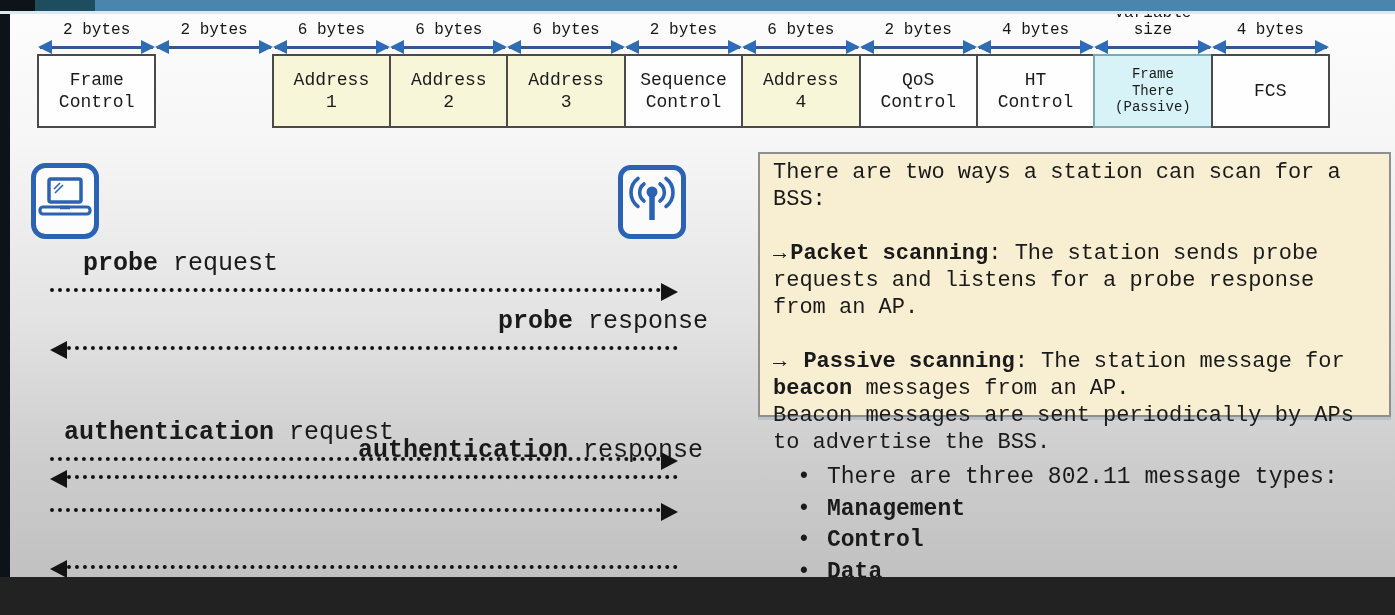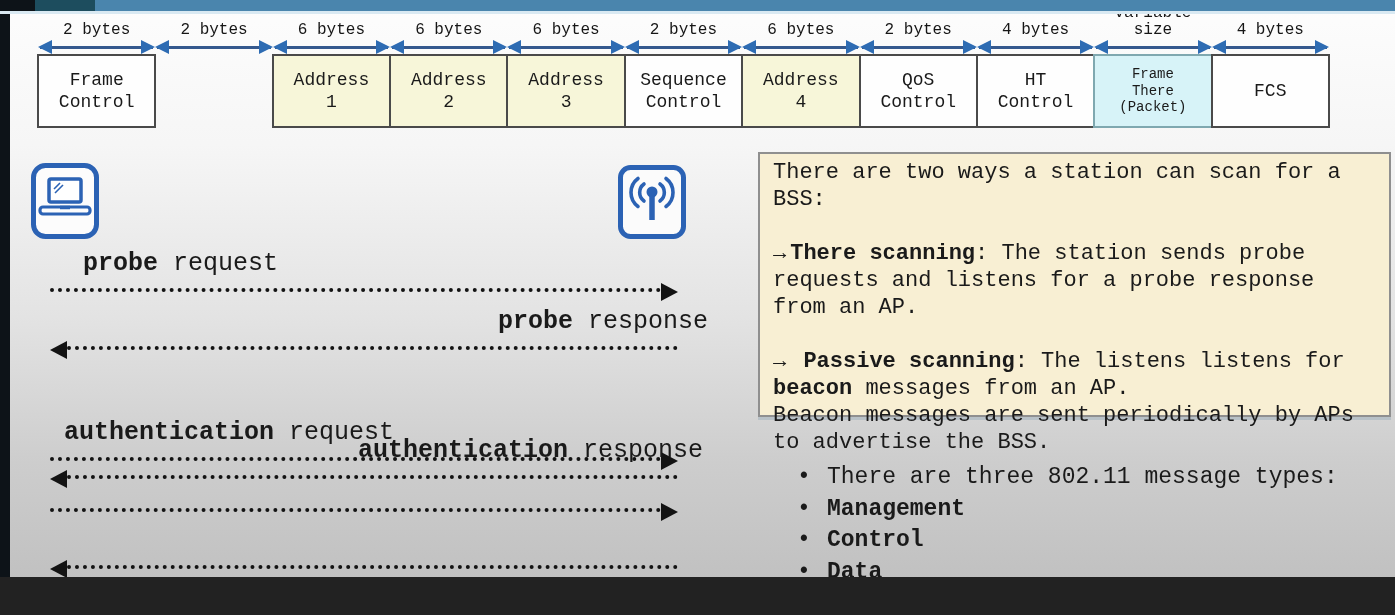"(Packet)" div { text: Packet -> Passive }
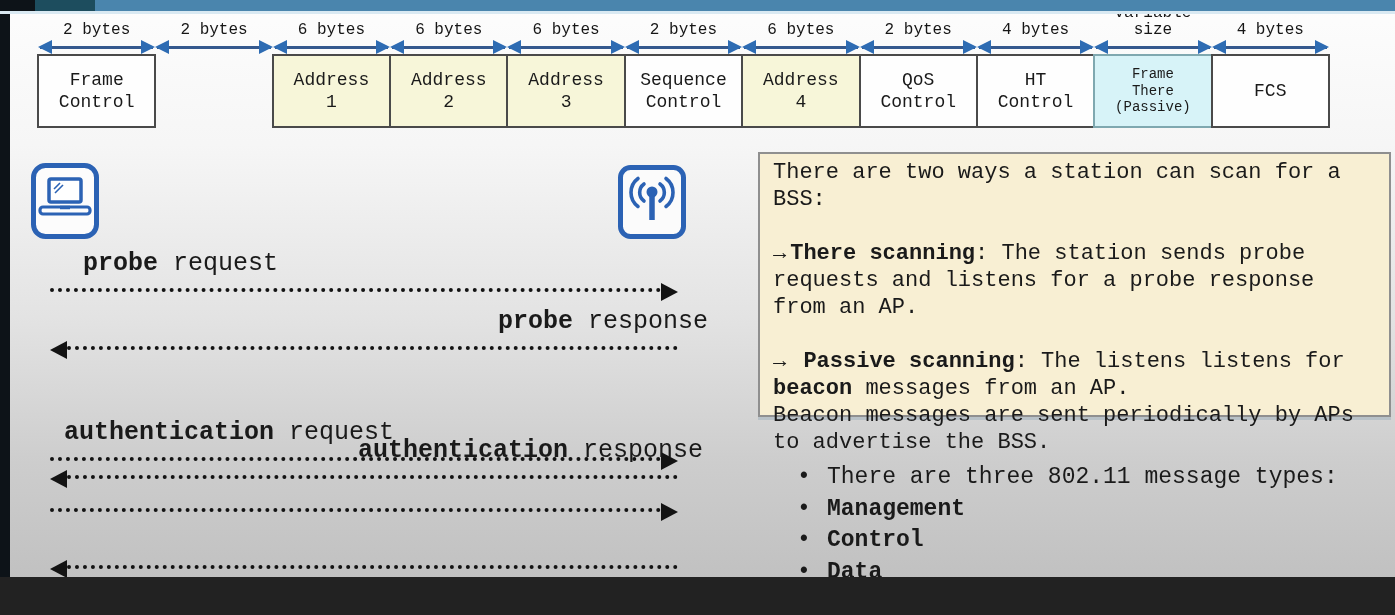"There scanning" b { text: There -> Packet }
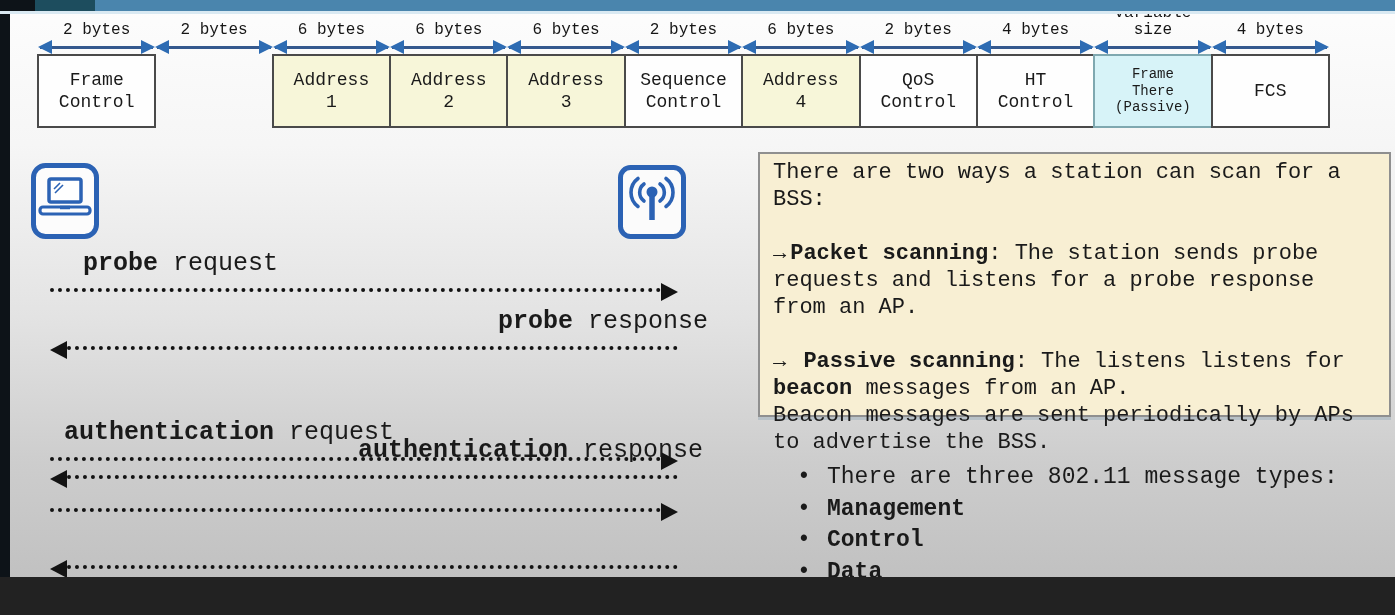": The listens listens for" span { text: listens listens -> station message }
